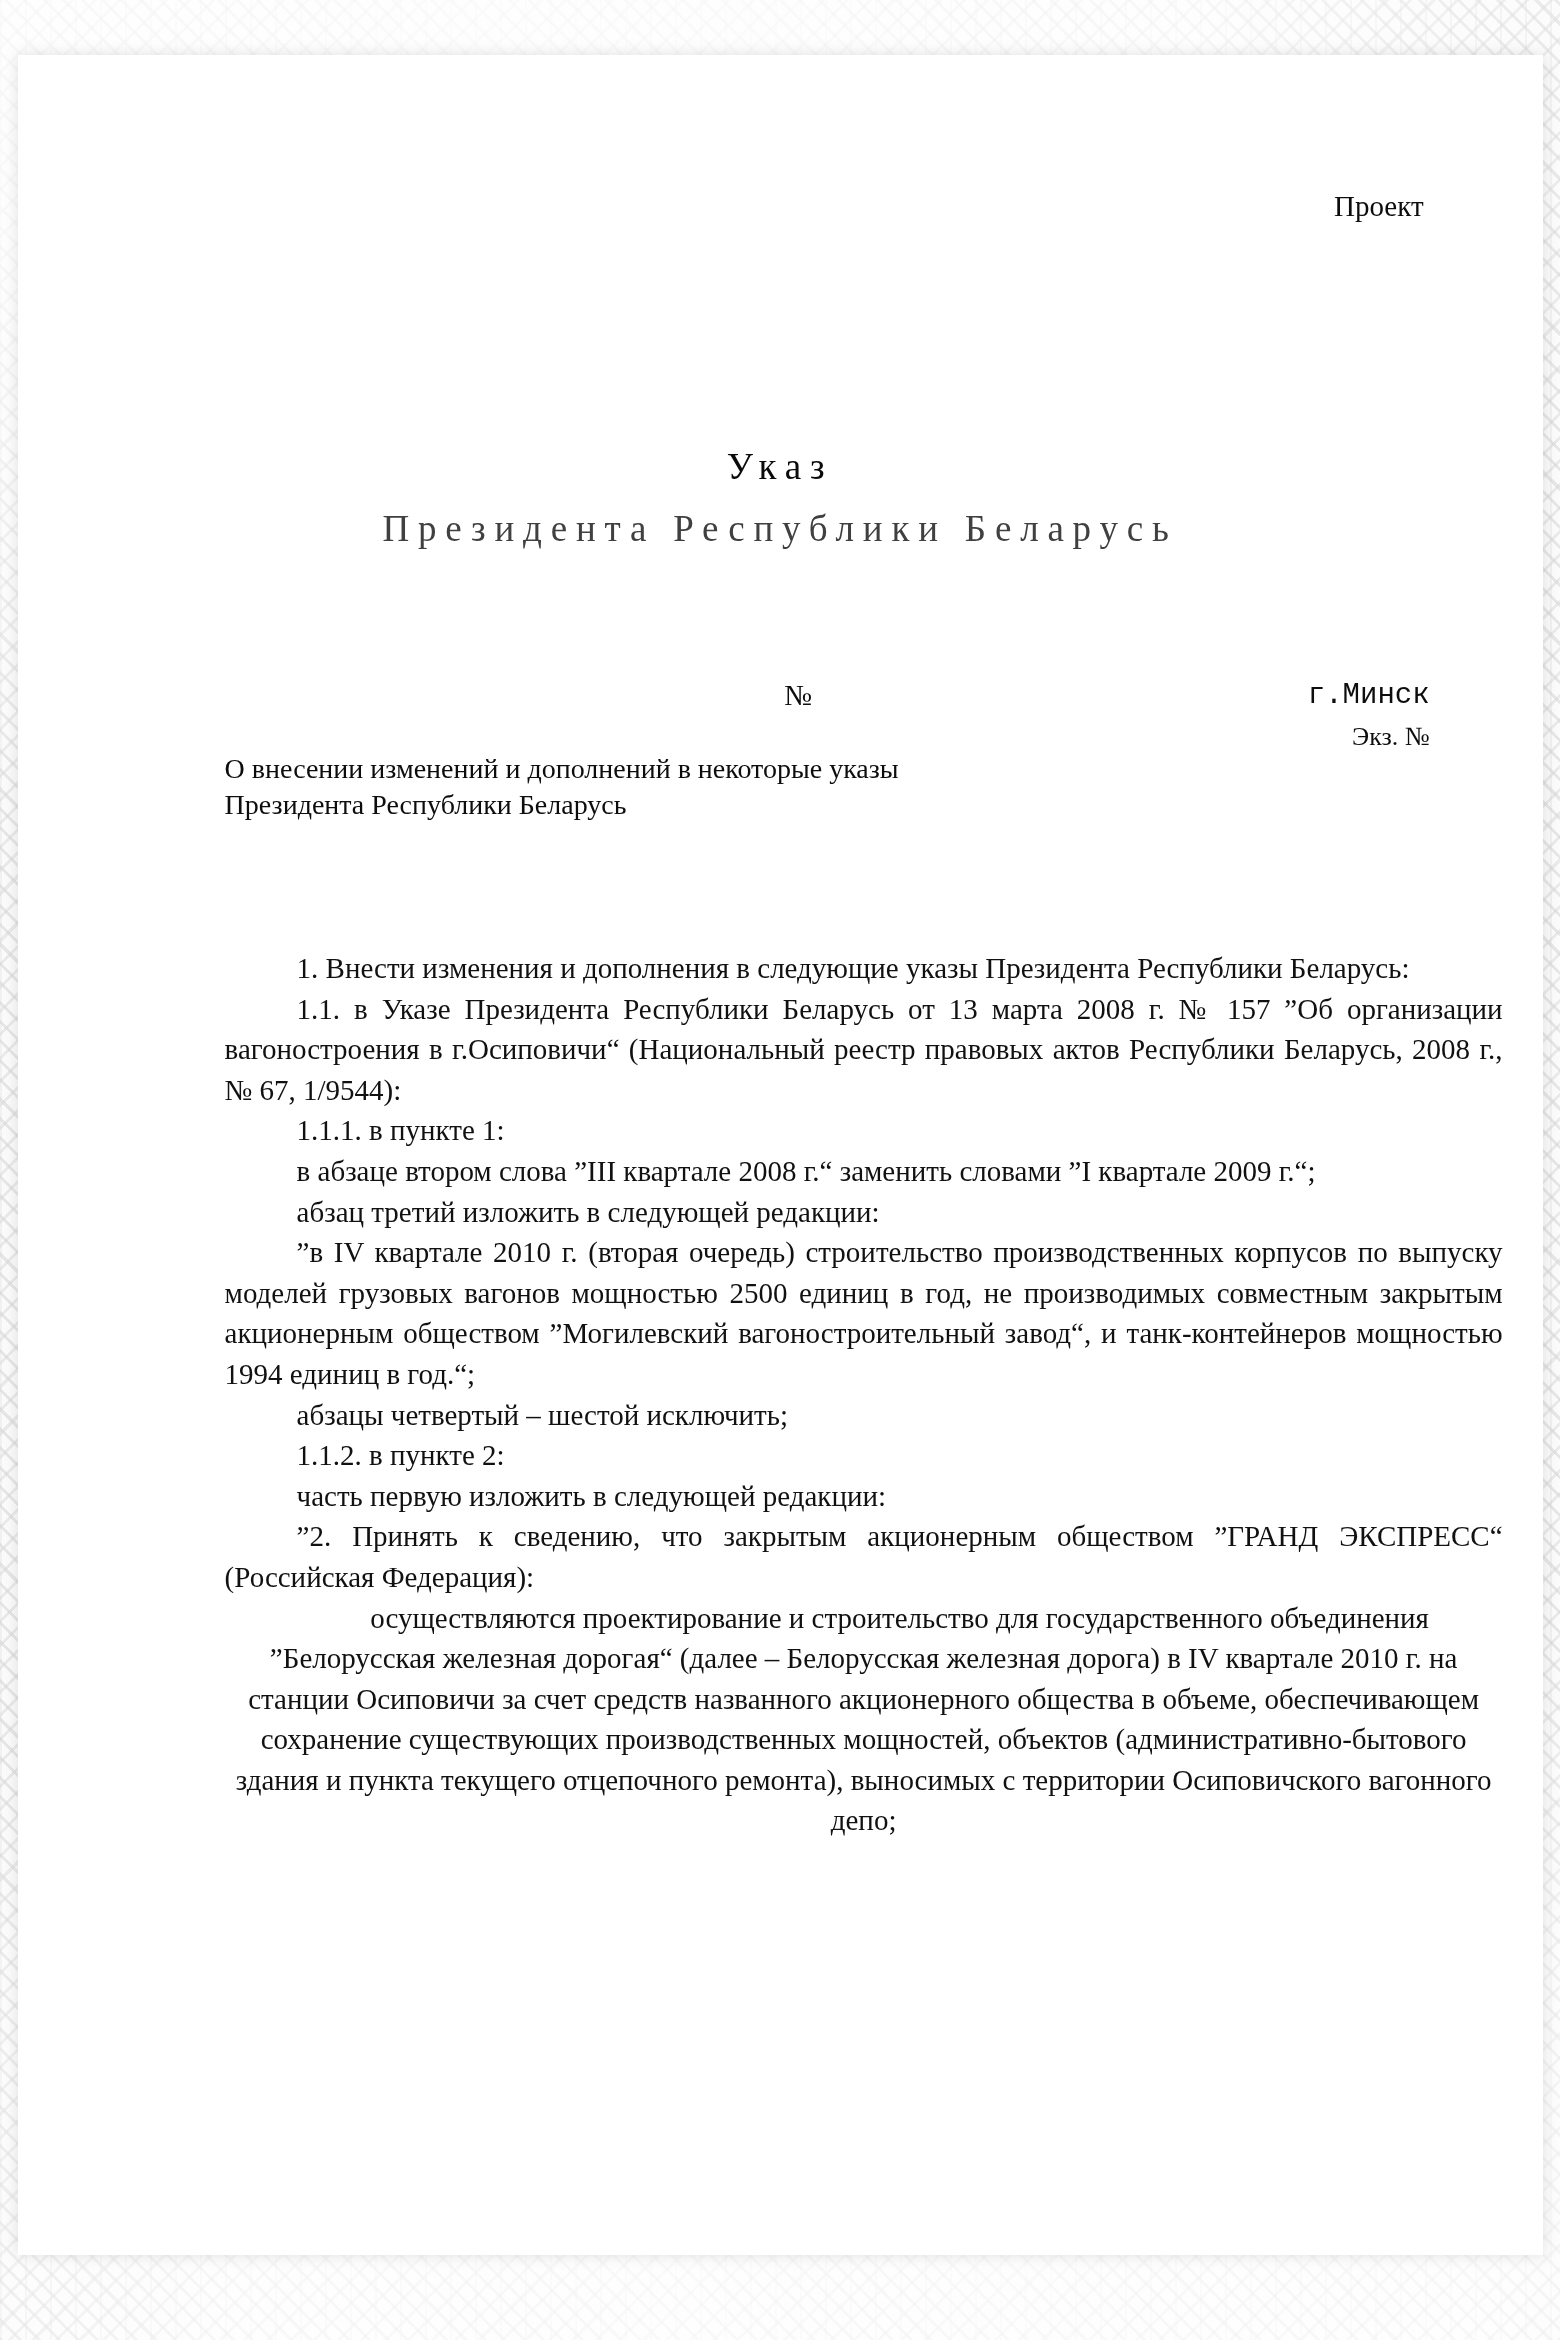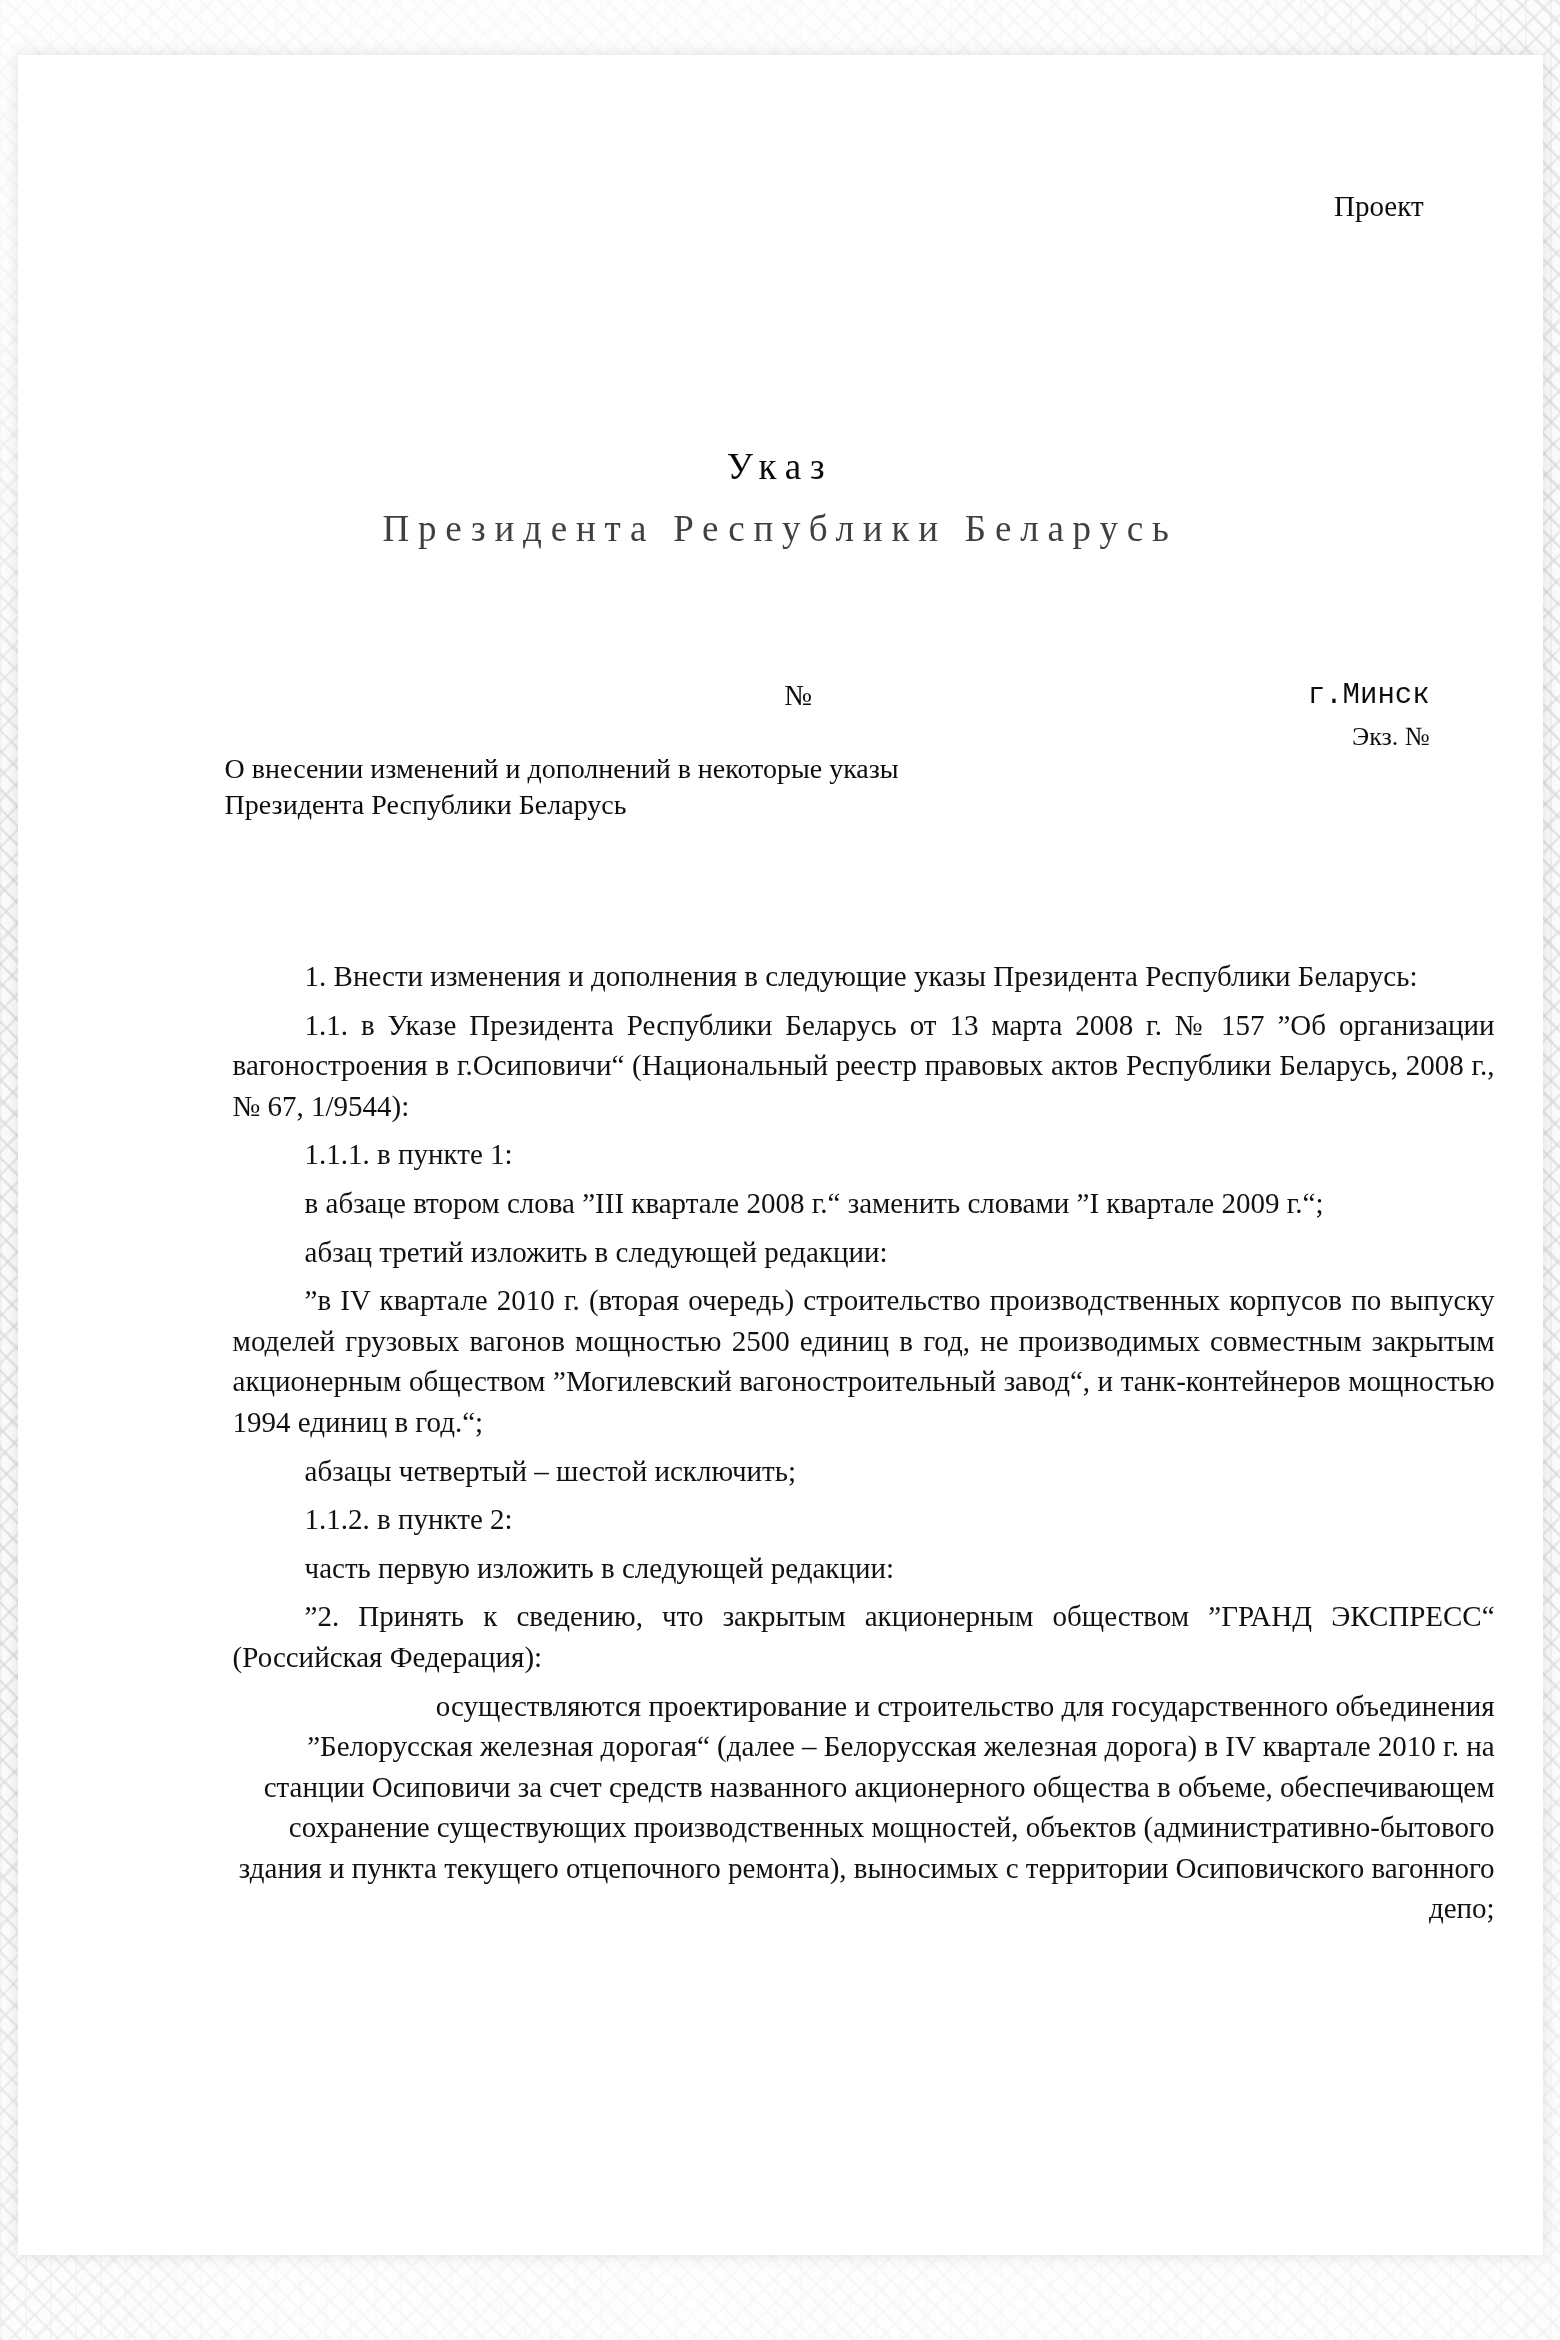"1. Внести изменения и дополнения" .body-block p { margin: 8px -> 0 }
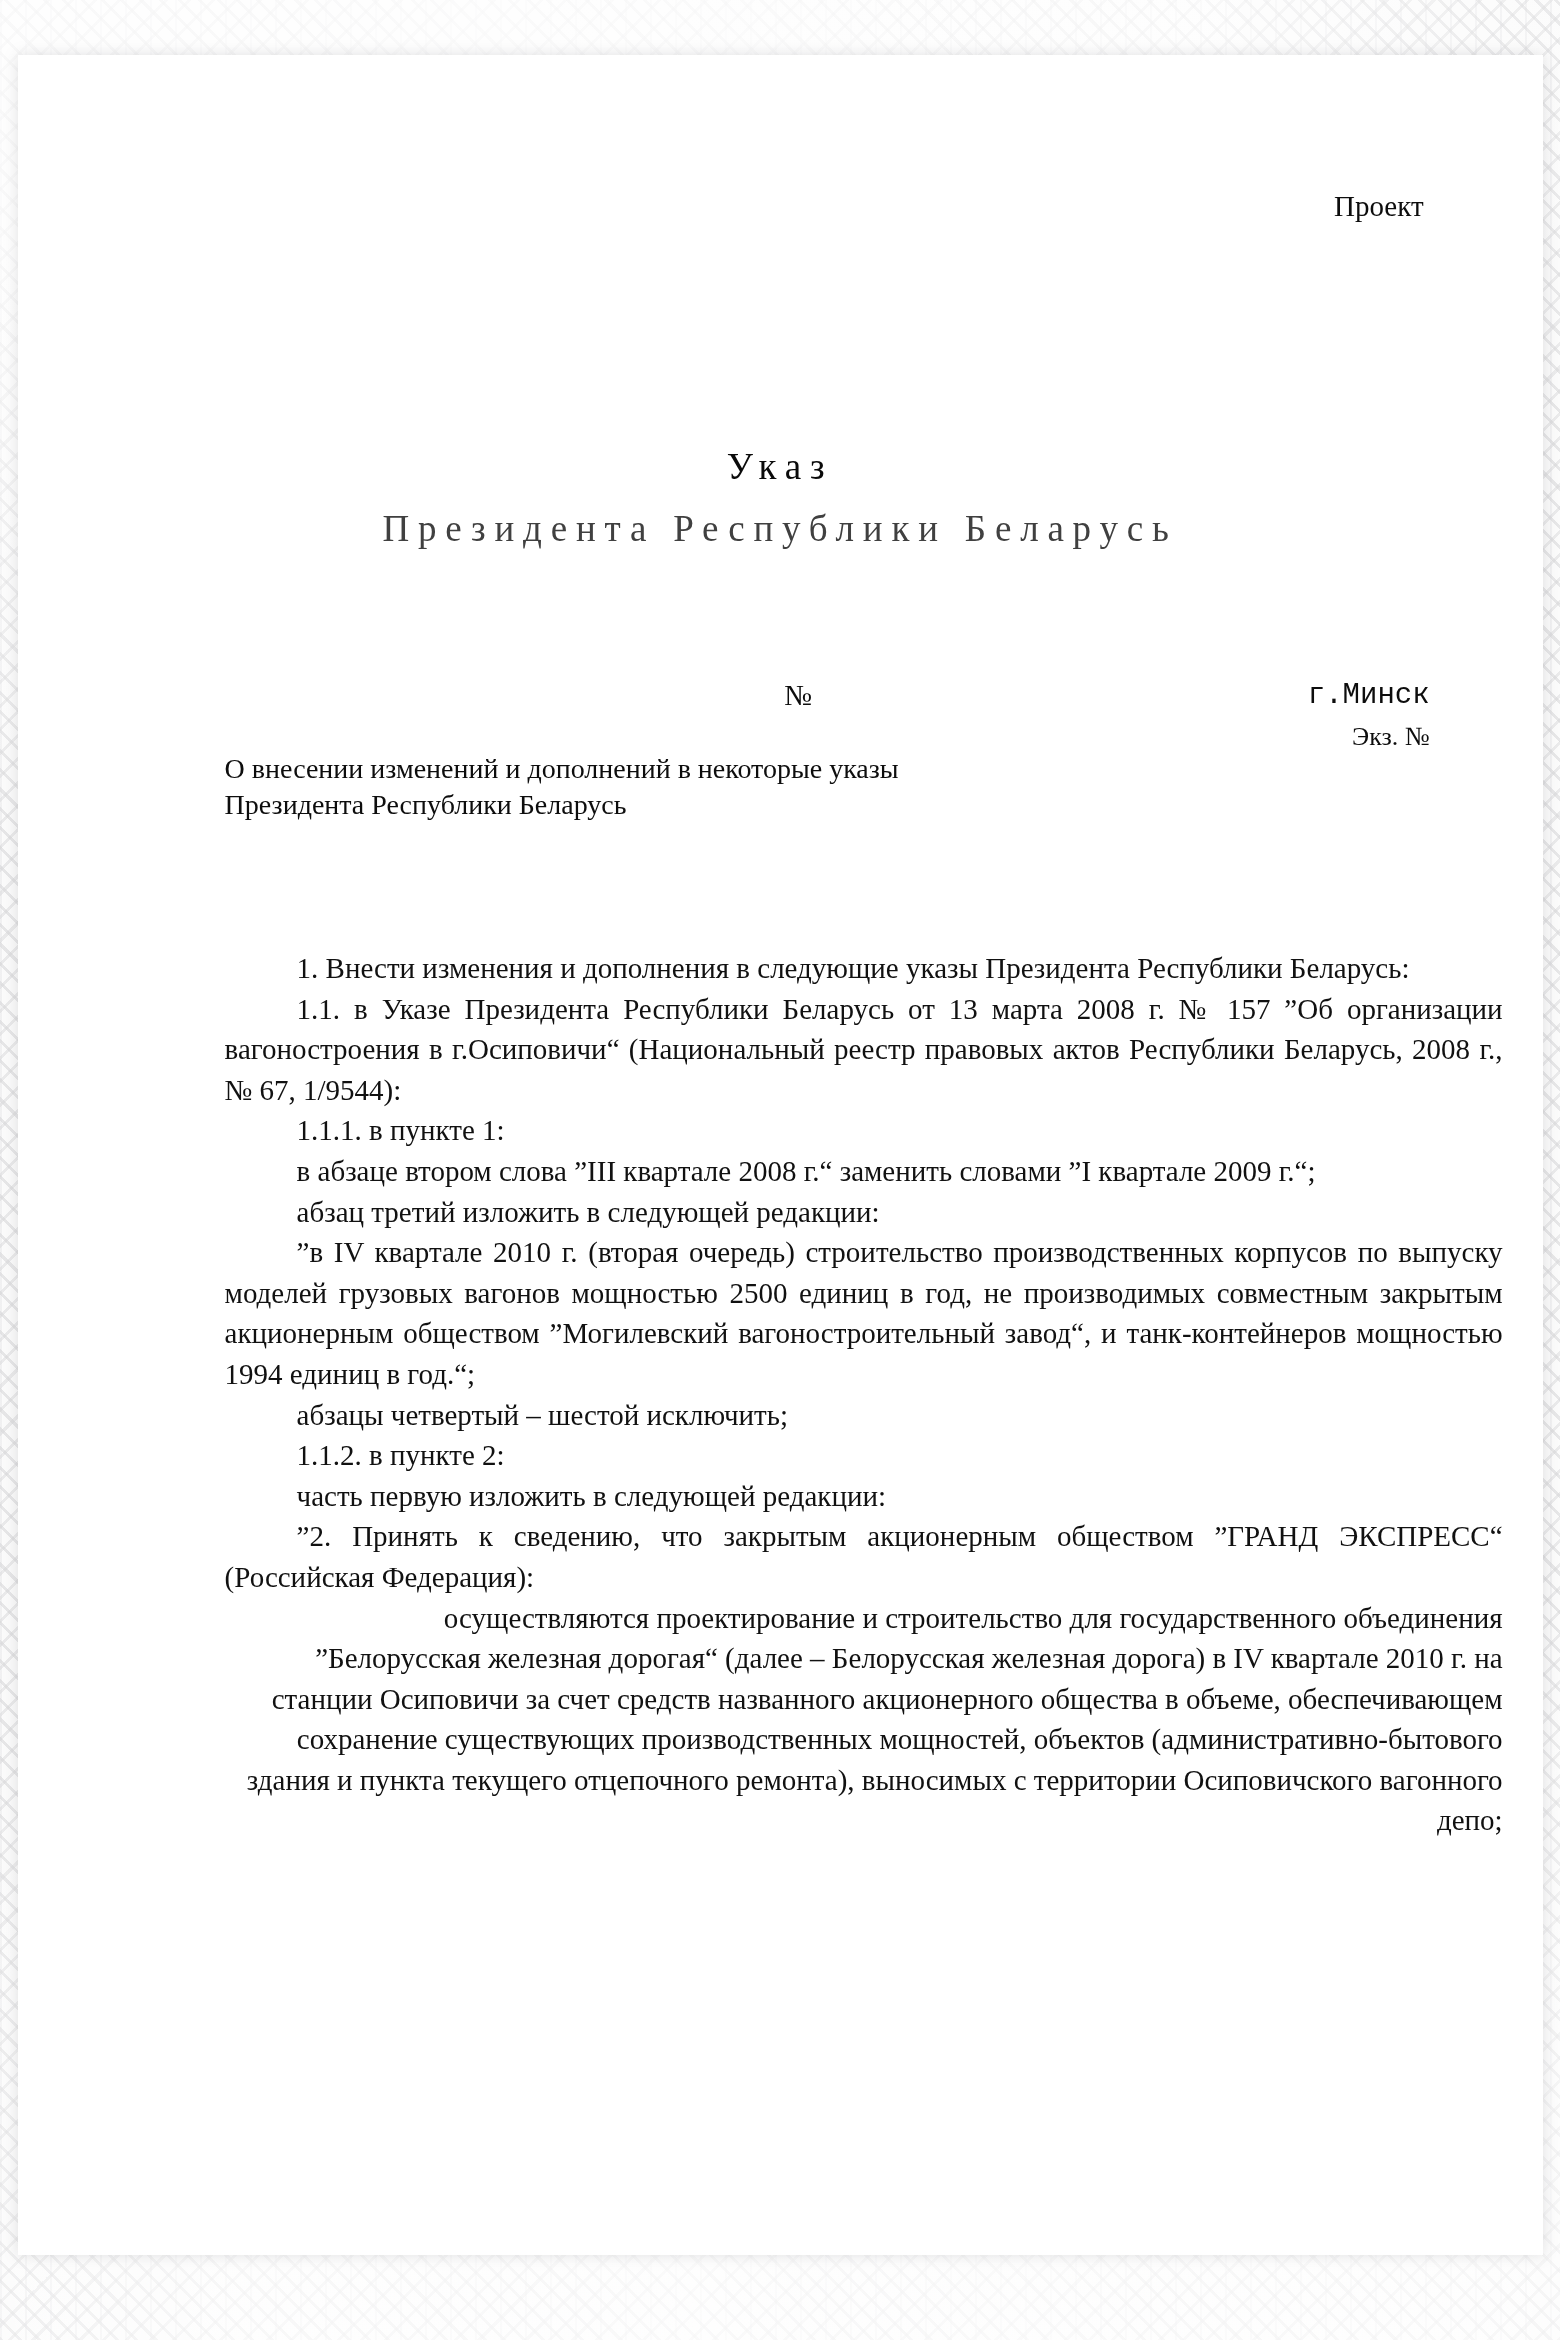"осуществляются проектирование и" .body-block p.last-flush { text-align: right -> center }
